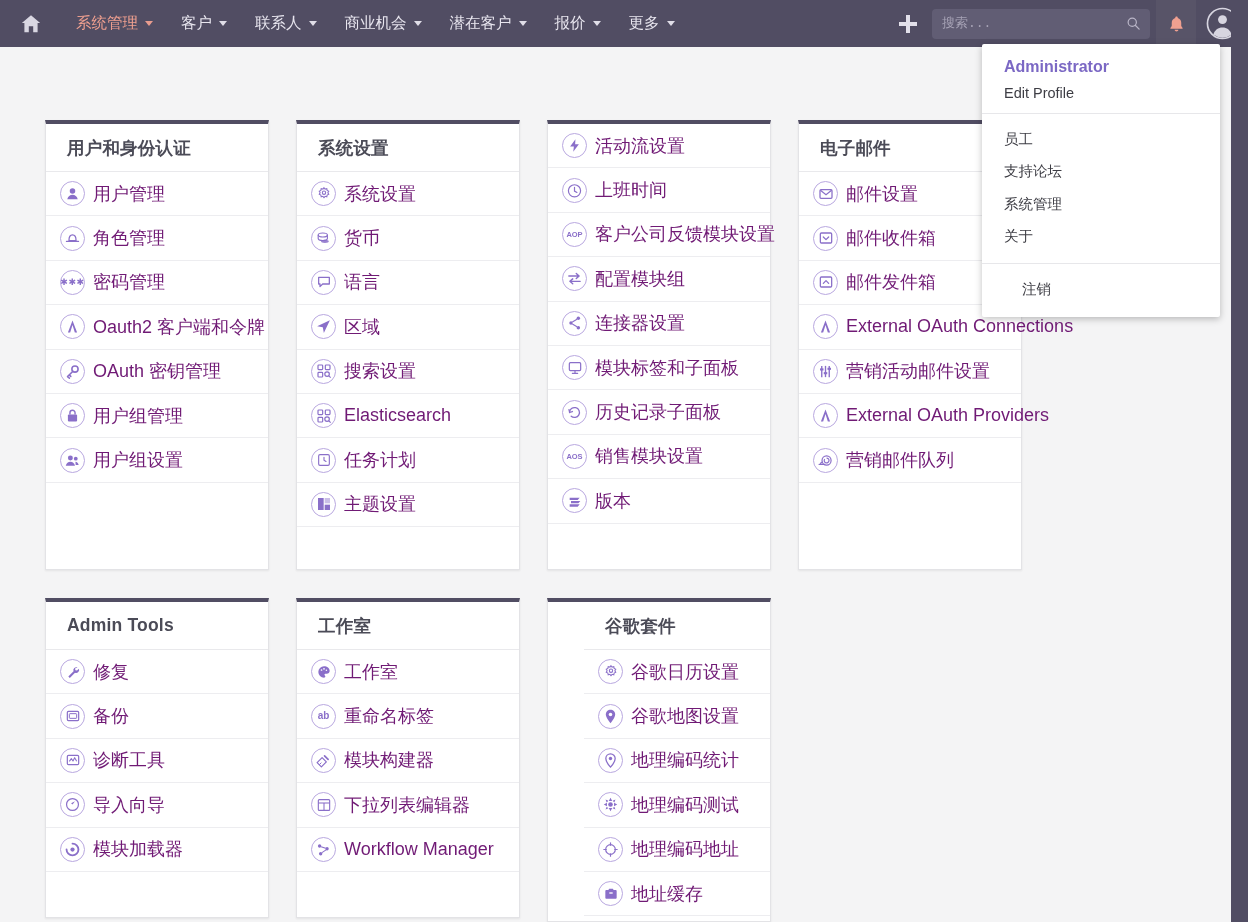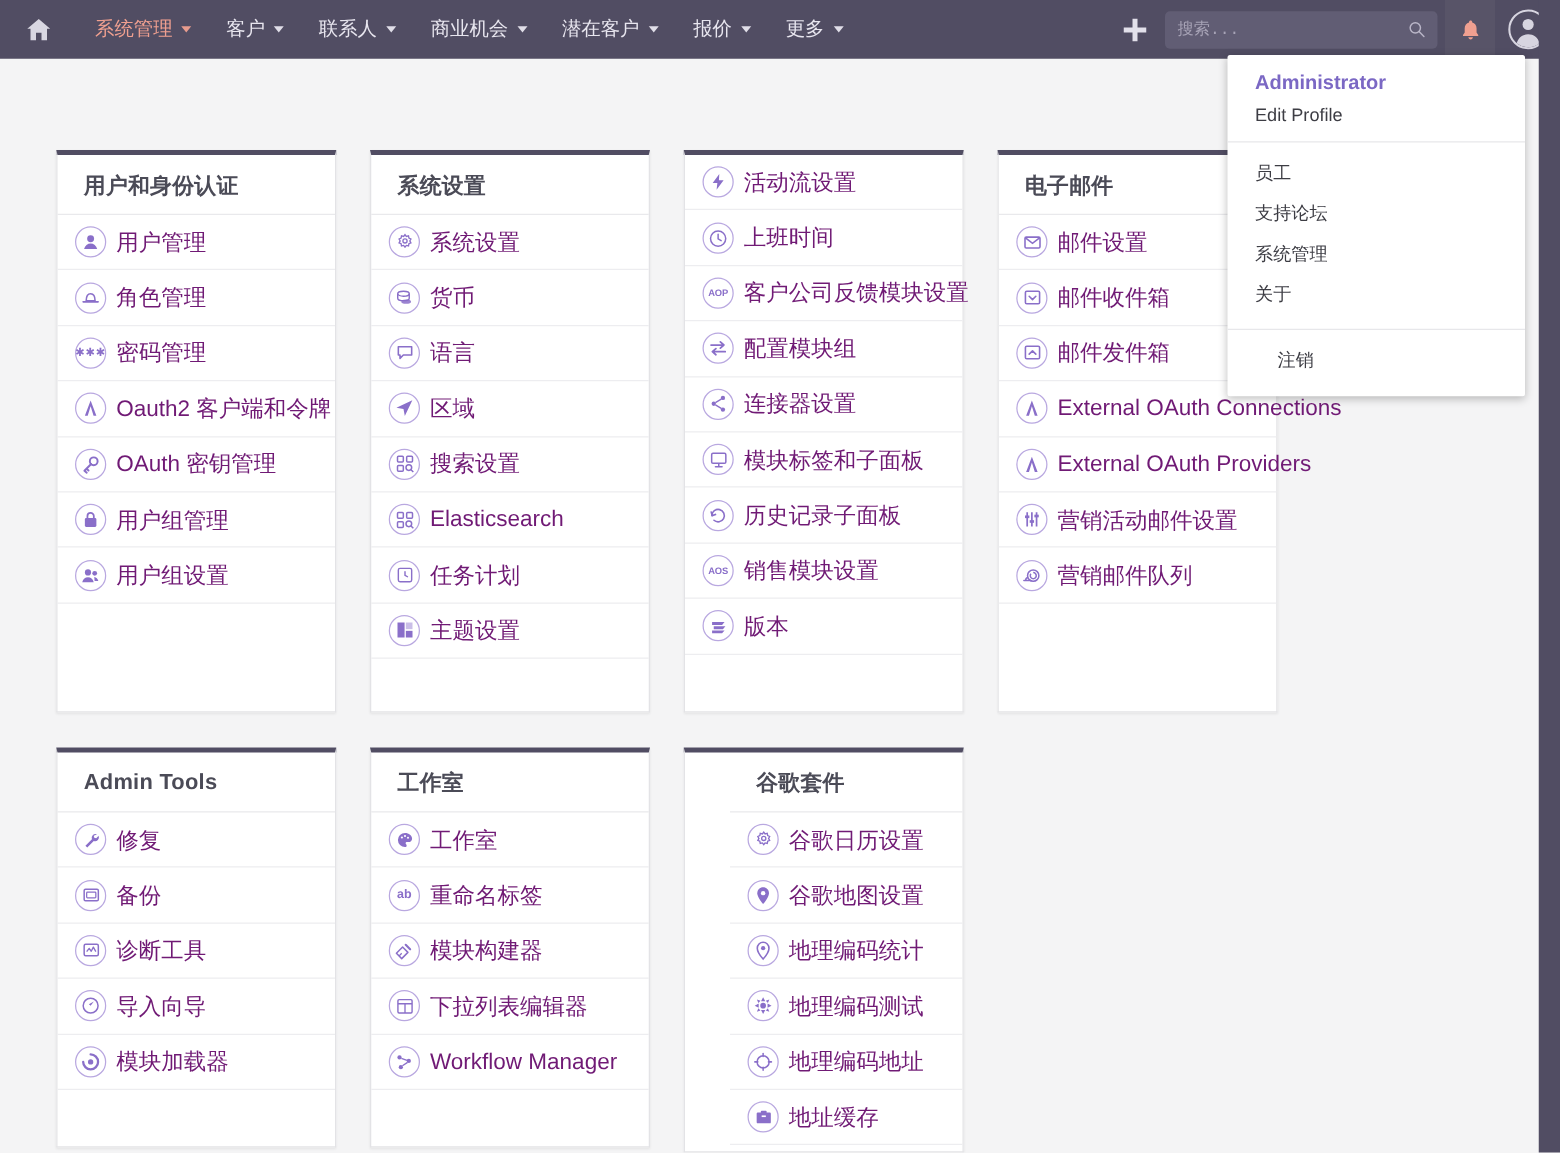"External OAuth Providers" div.row-item { order: before "营销活动邮件设置" -> after "营销活动邮件设置" }
